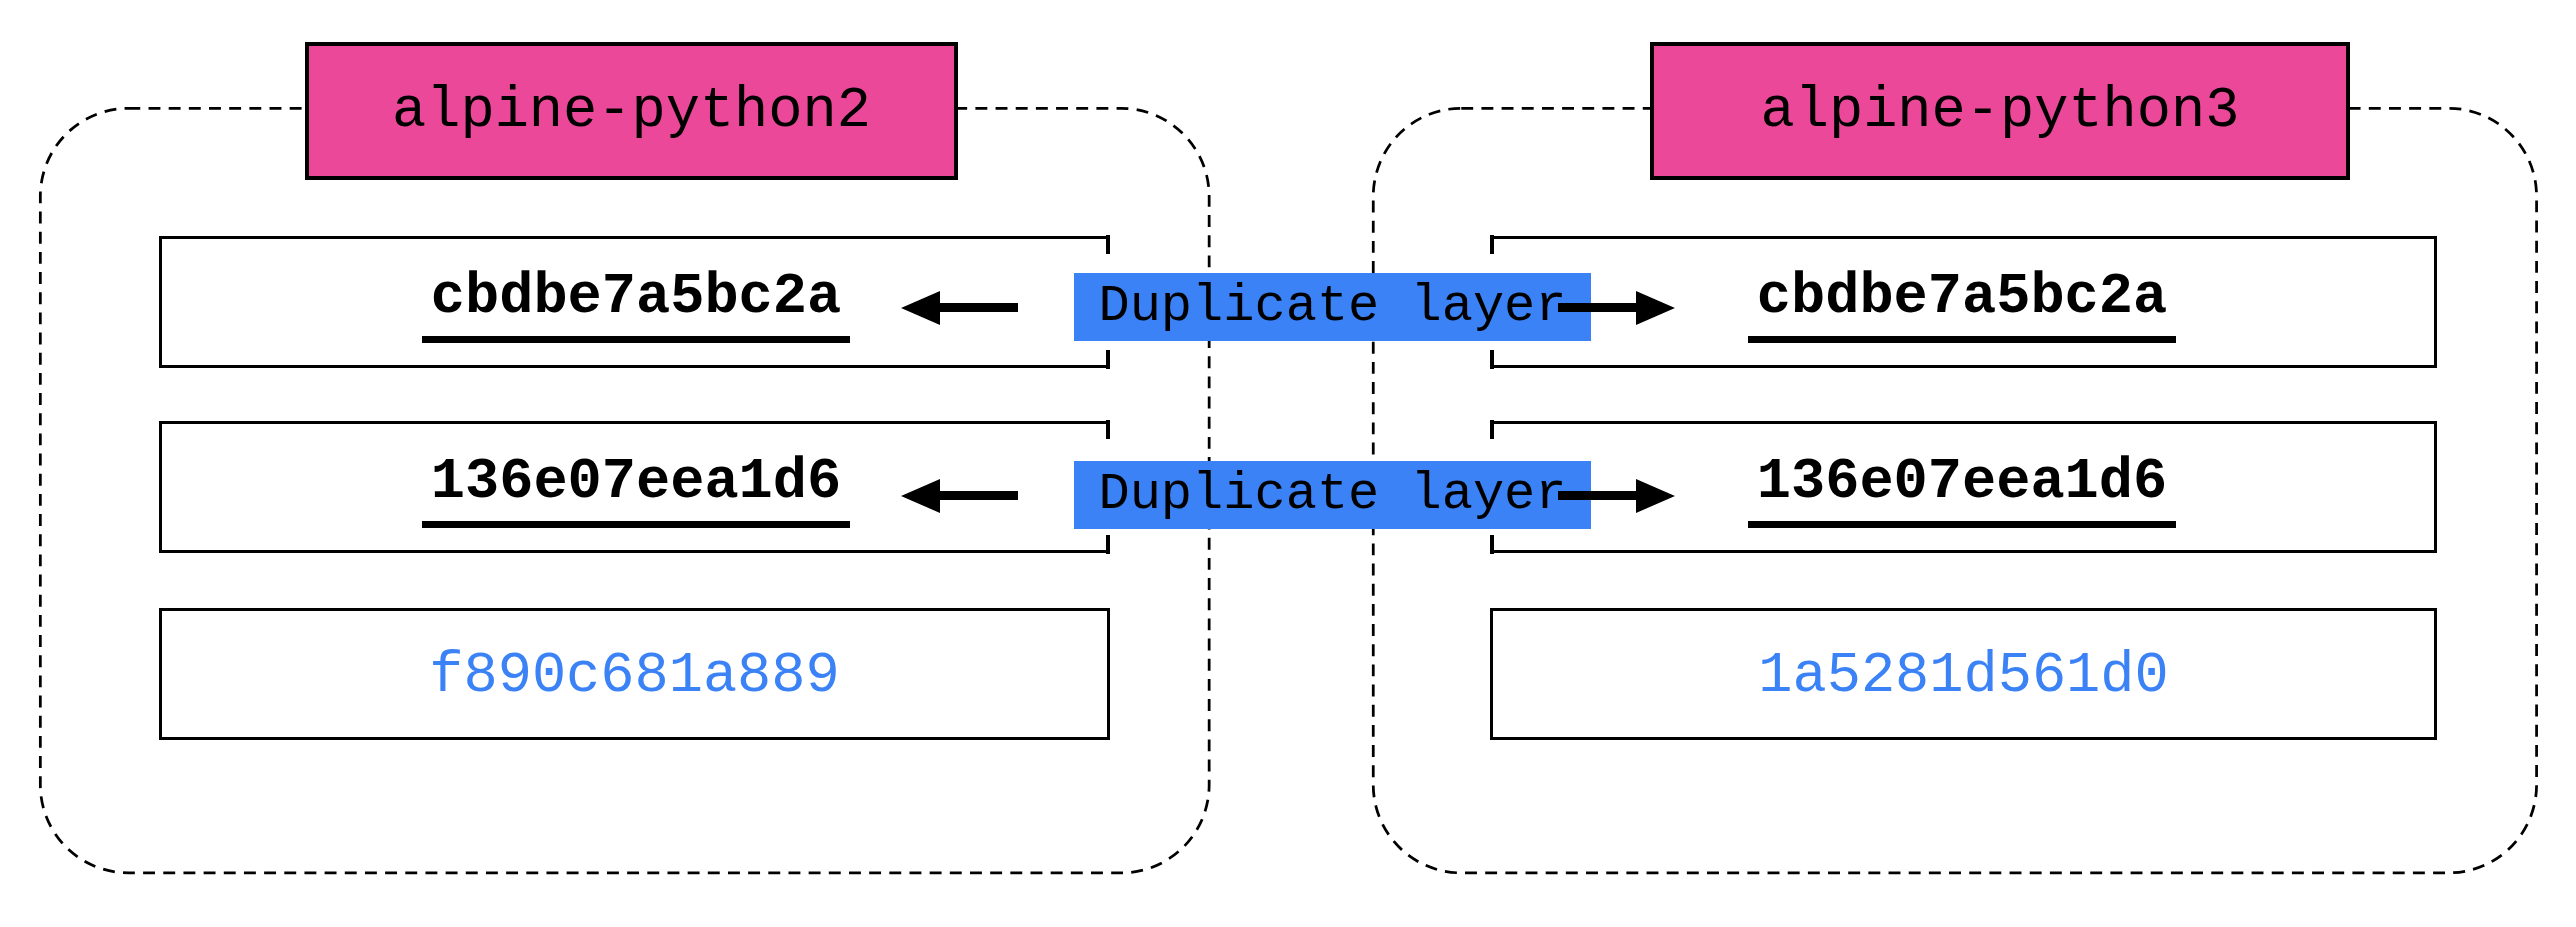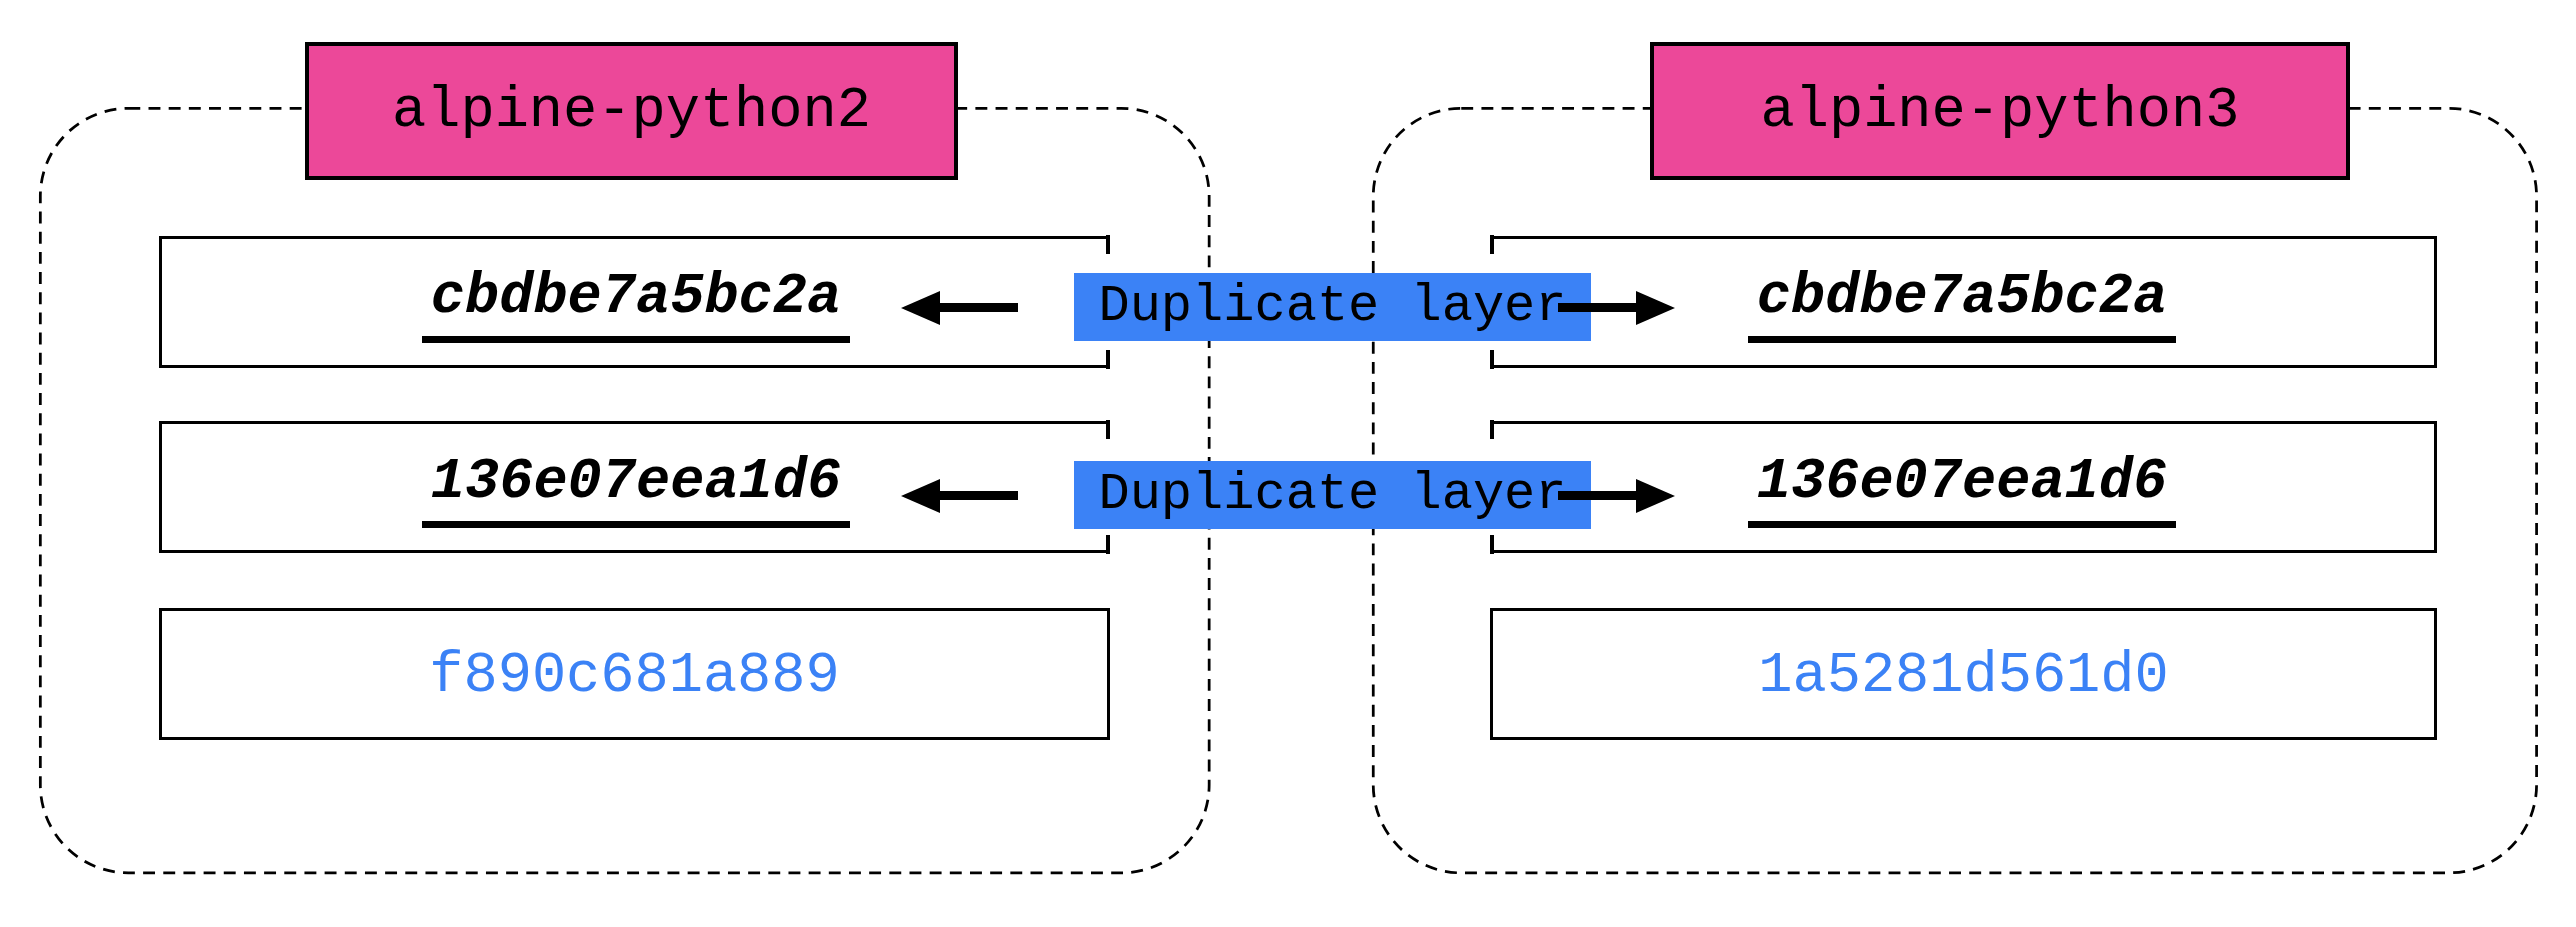"cbdbe7a5bc2a" .layer-id.dup { font-style: italic -> none }
